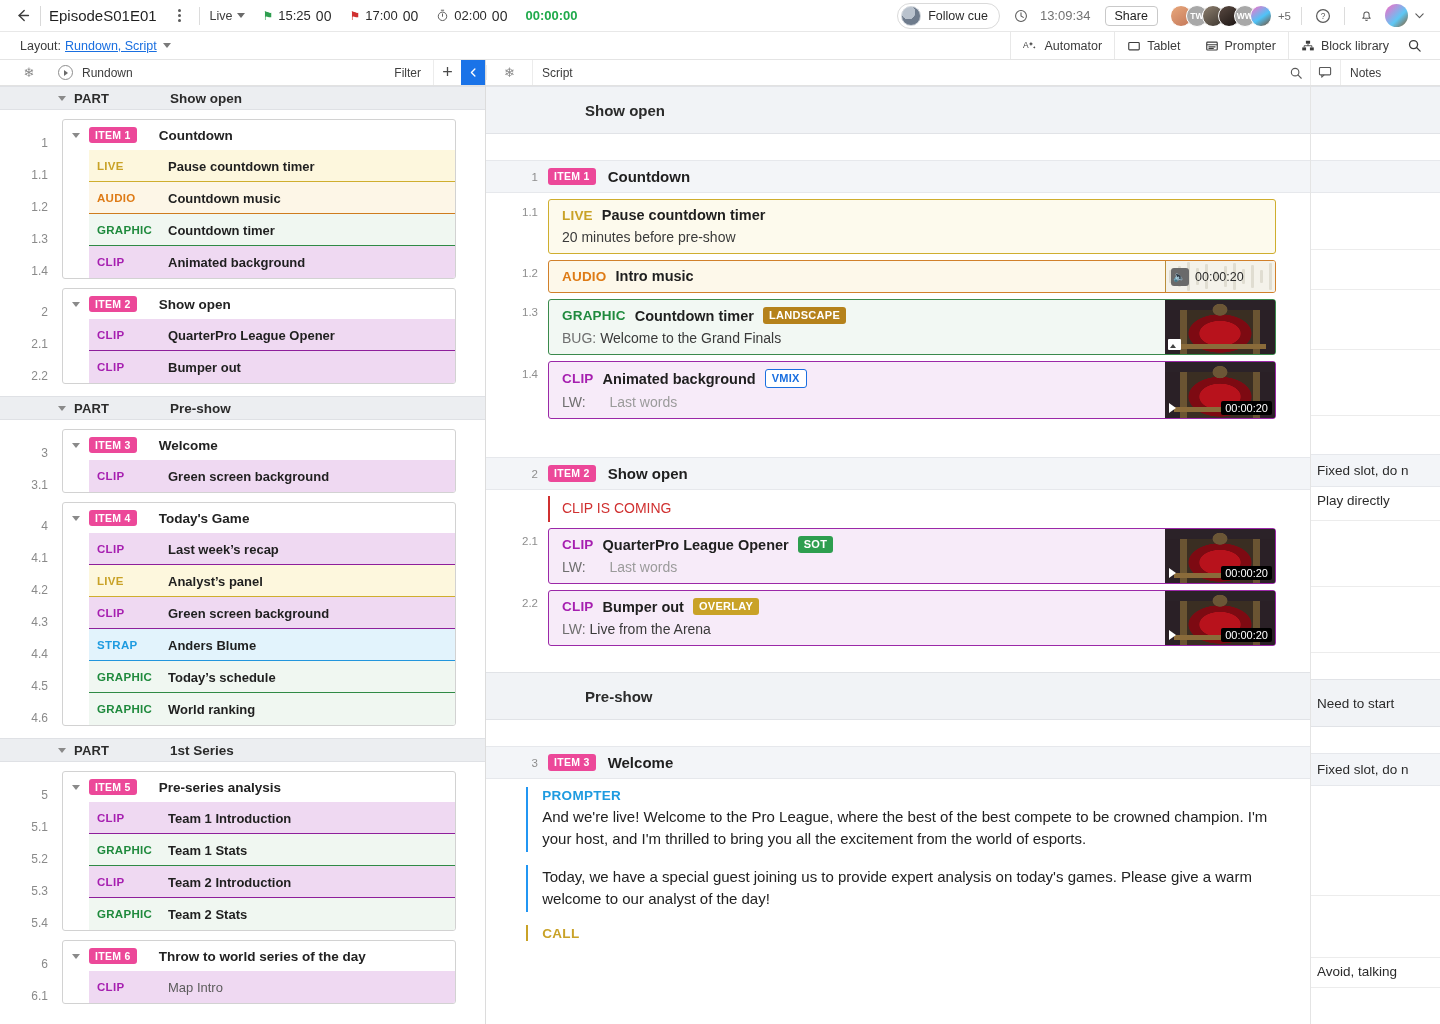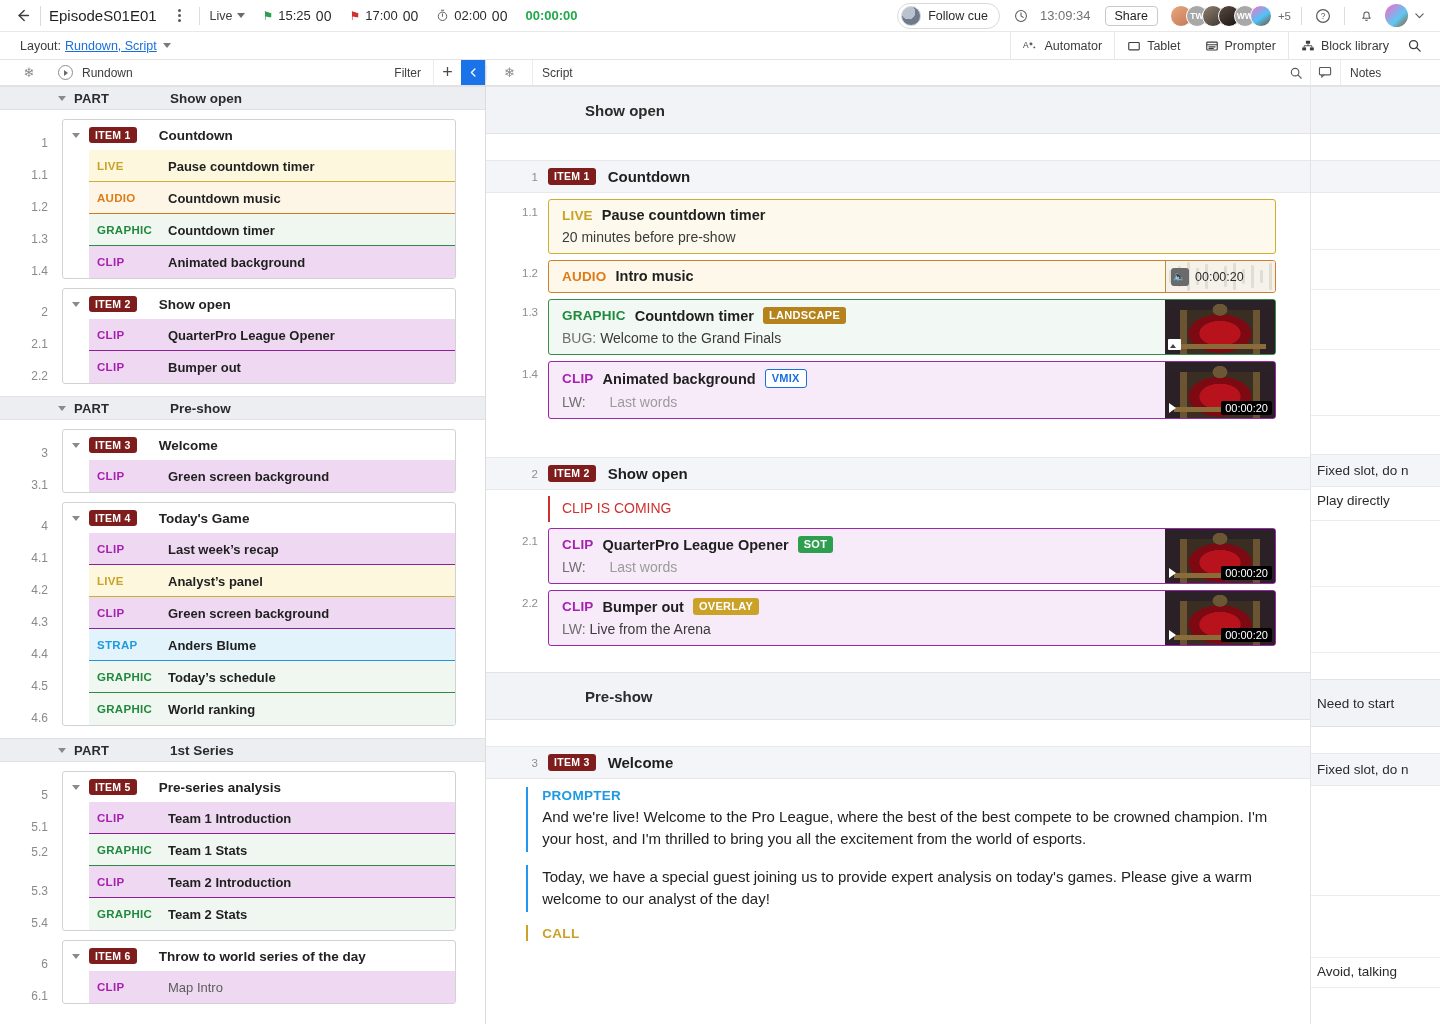"ITEM 1" .badge-item { background: #7f1d1d -> #ec4899 }
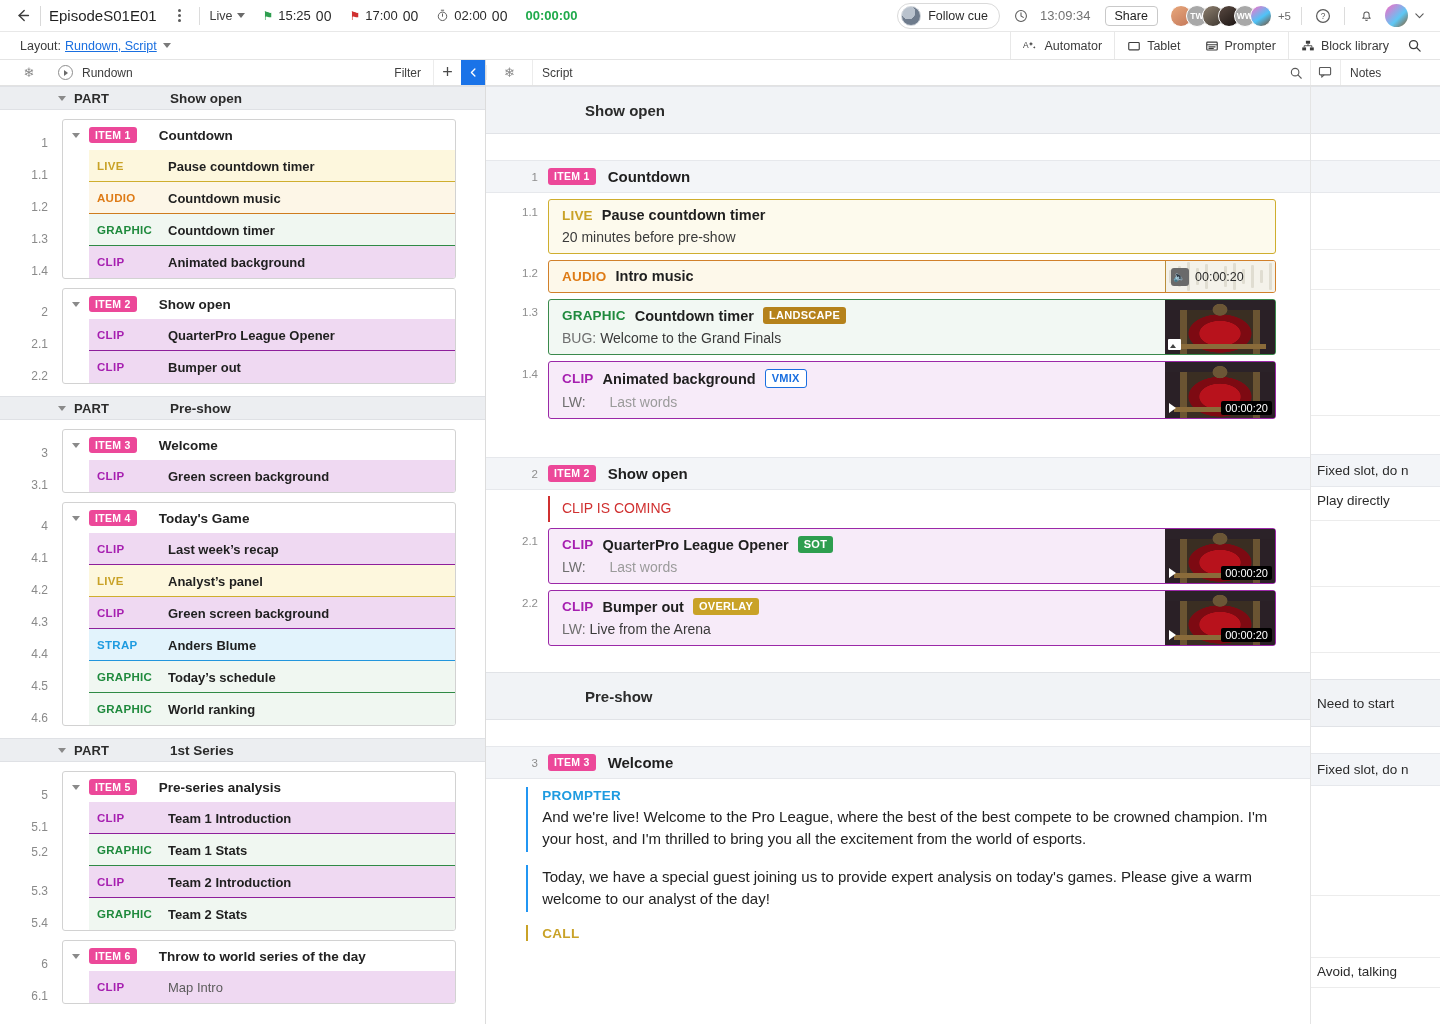"5.2" div.rownum { top: 74px -> 81px }
